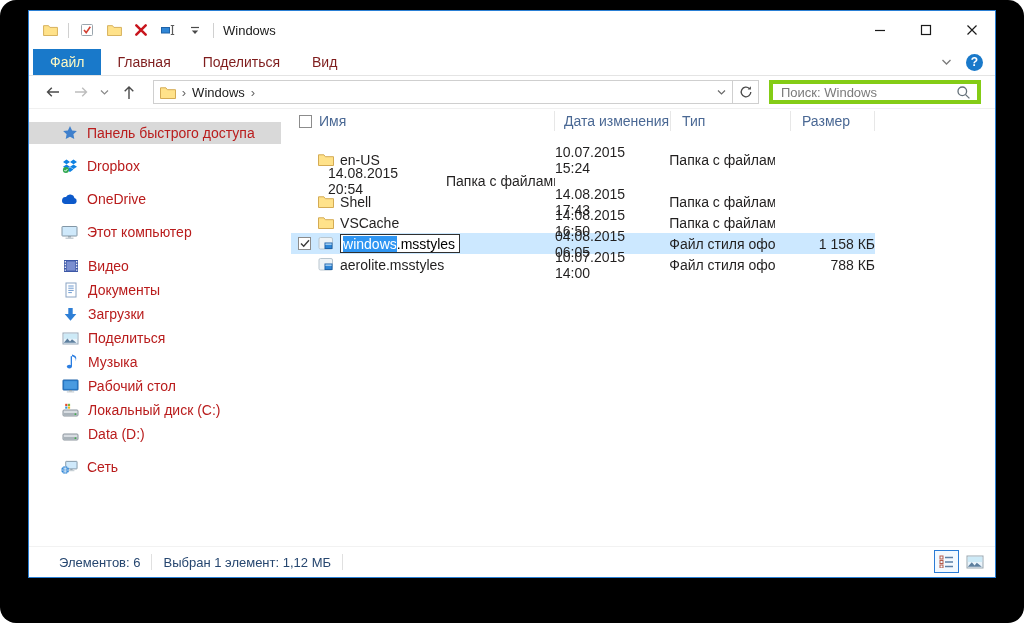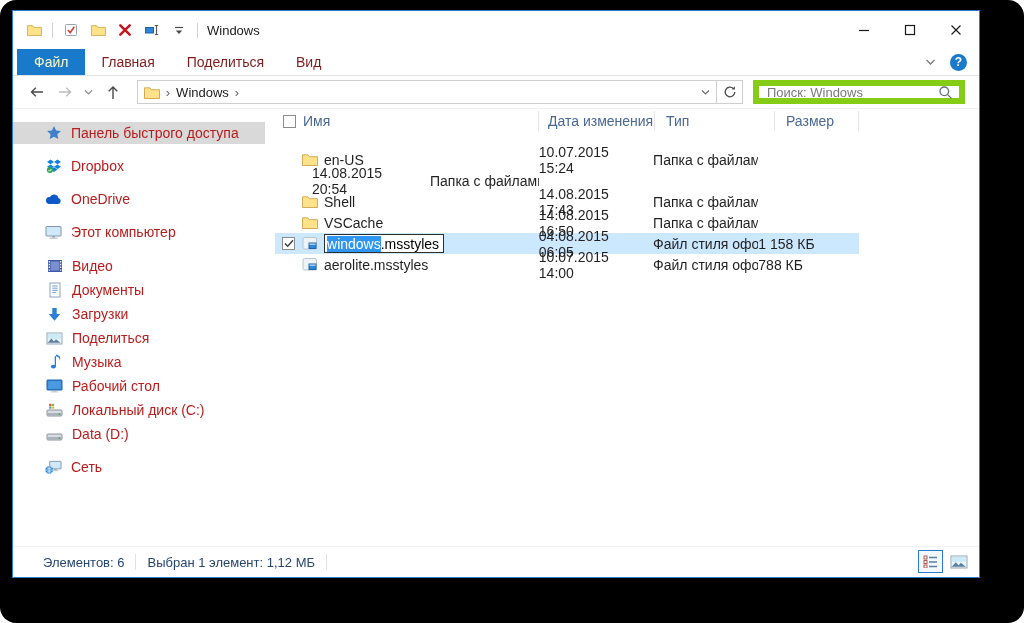"Windows" .window { left: 12px -> 28px }
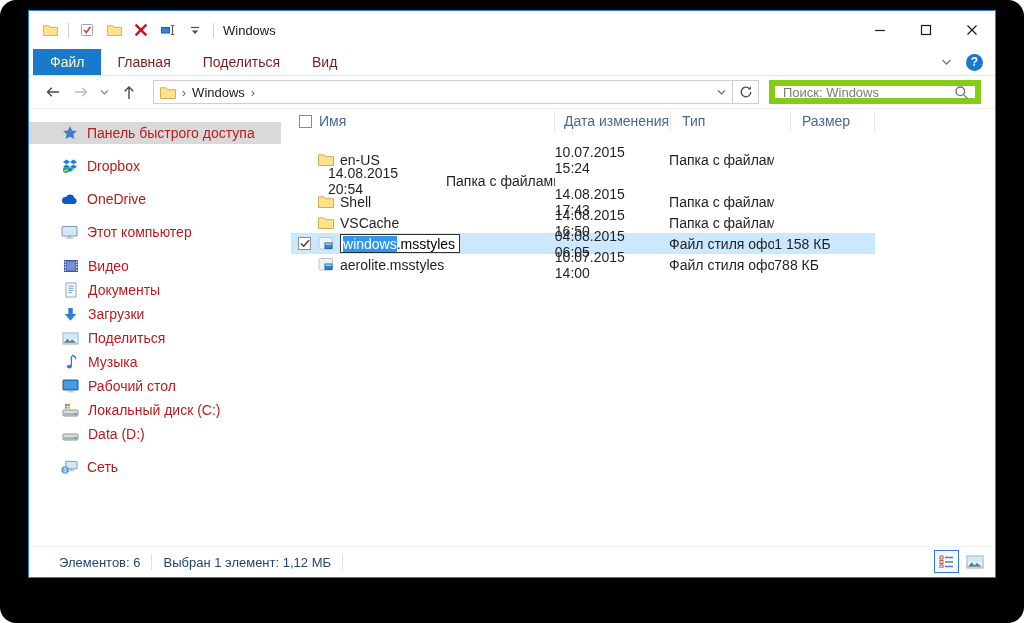"Поиск: Windows" .searchbox { border: 6px solid #84cc16 -> 4px solid #84cc16 }
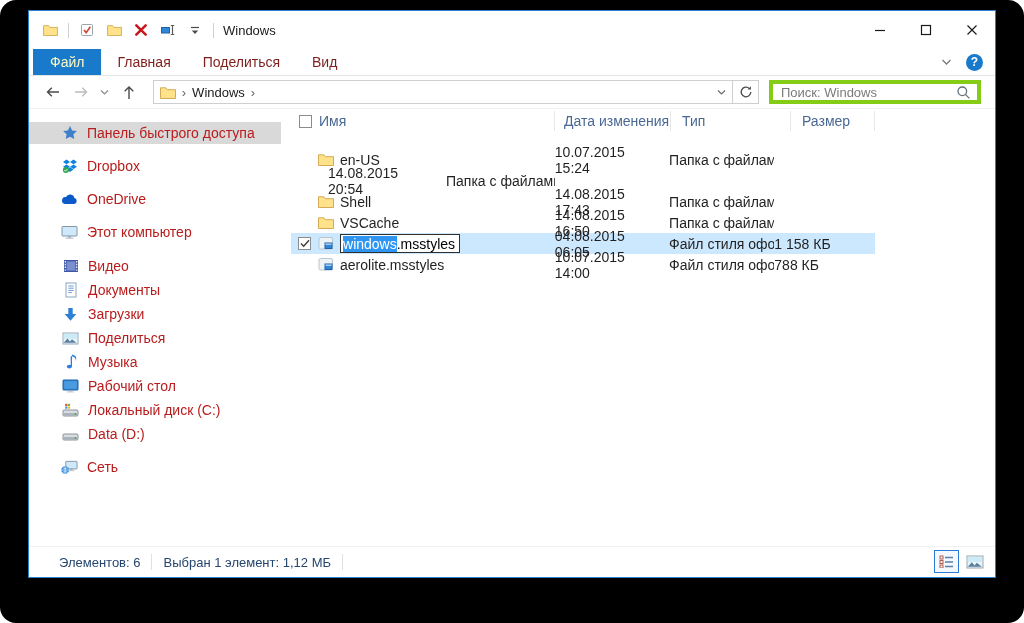"1 158 КБ" .c-size { padding-right: 9px -> none; text-align: none -> right }
